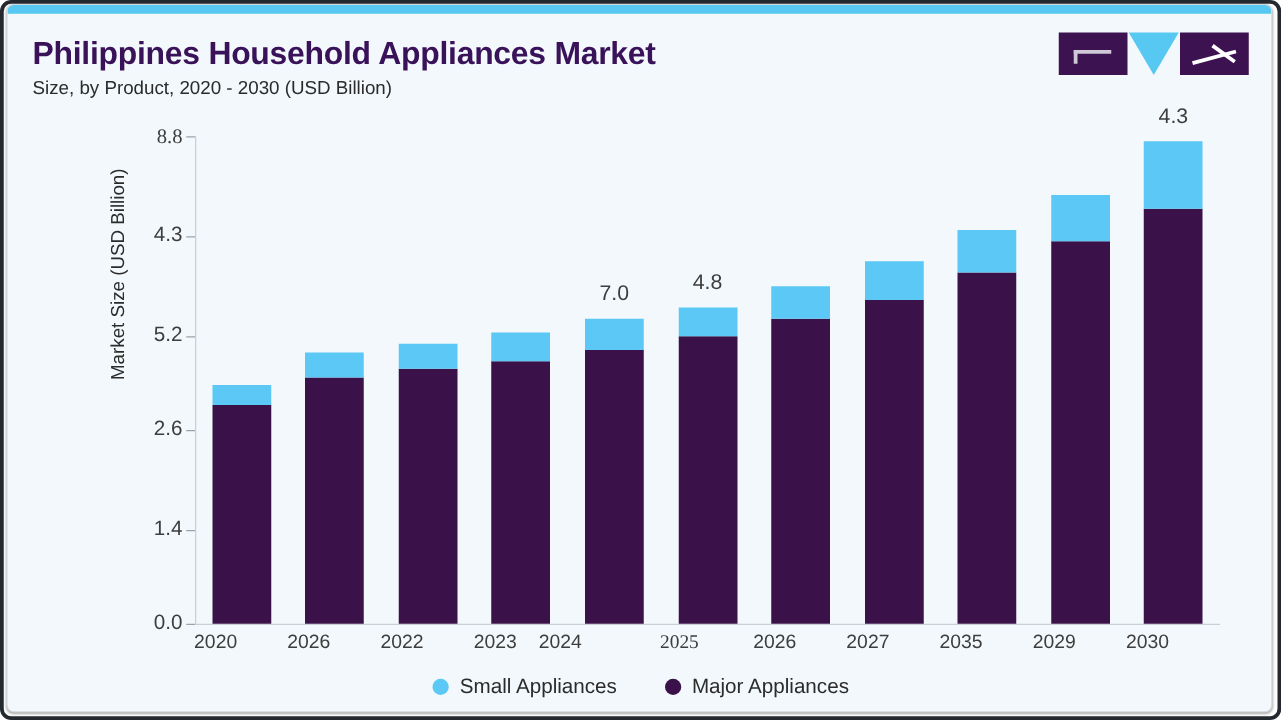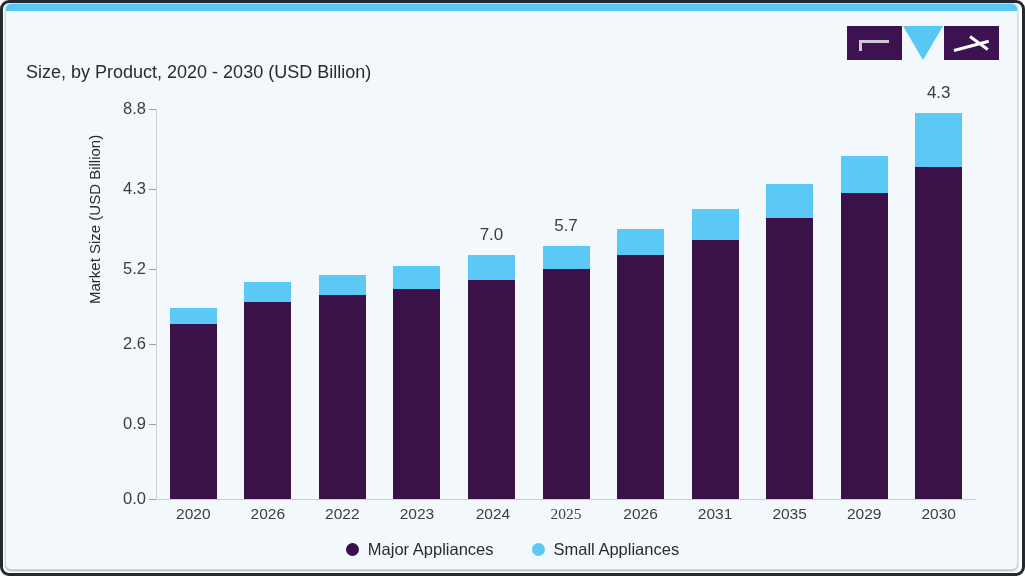"Philippines Household Appliances Market" div { html: none -> <div>Philippines Household Appliances Market</div> }
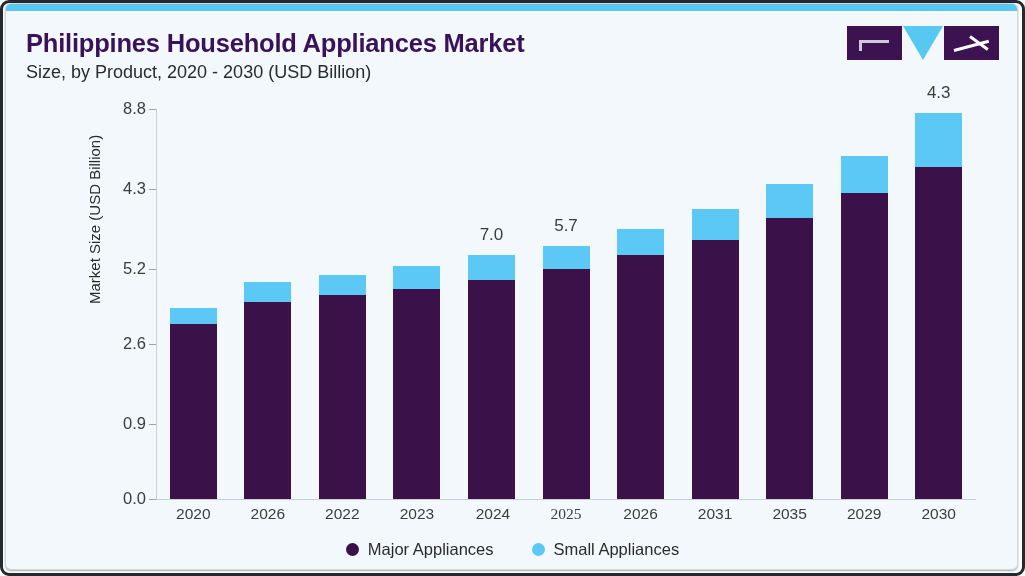"Size, by Product, 2020 -" #subtitle { font-size: 18px -> 15px }
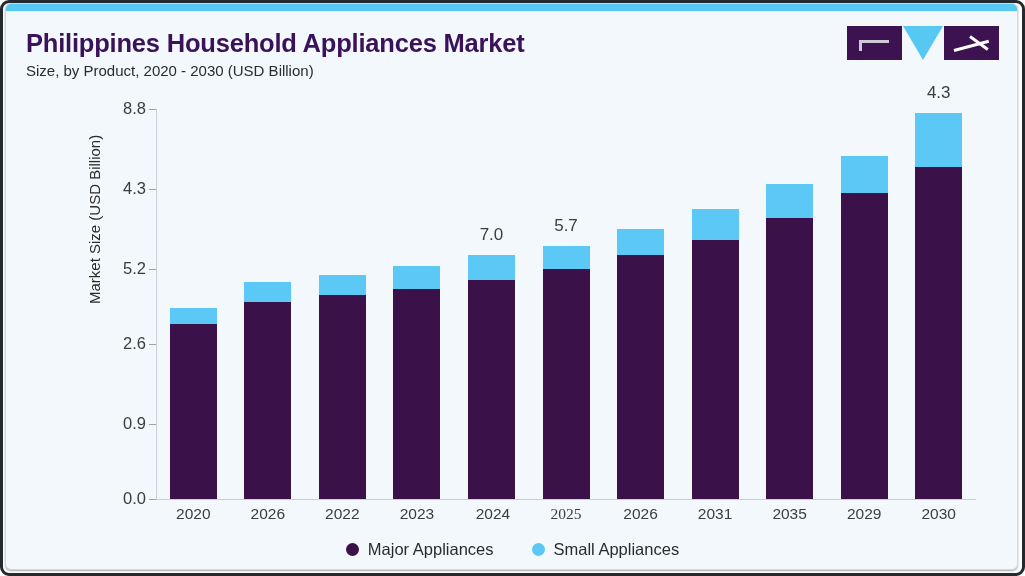"8.8" div.ylabwrap { font-family: none -> Liberation Serif, serif }
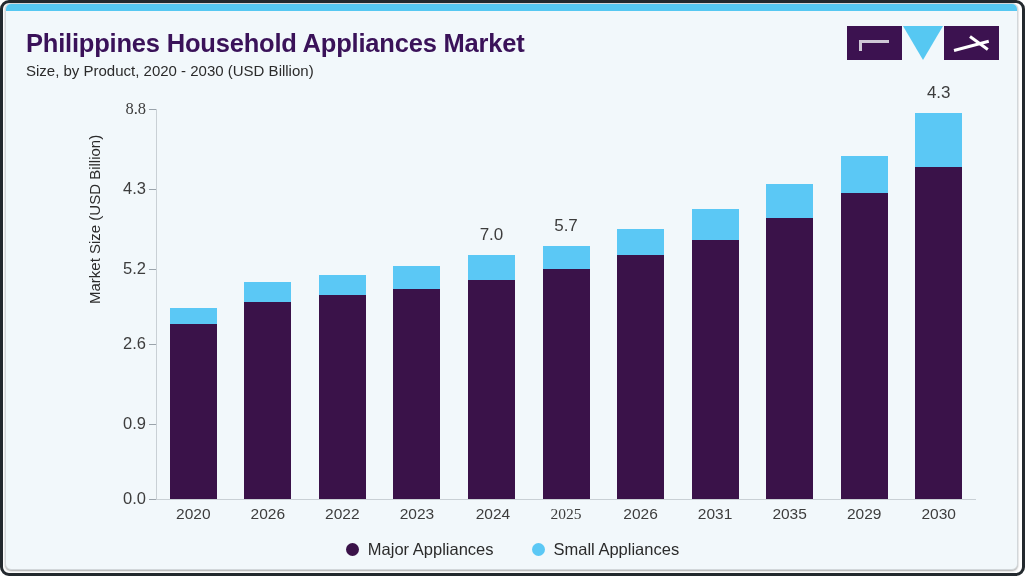"5.7" div.dlab { text: 5.7 -> 4.8 }
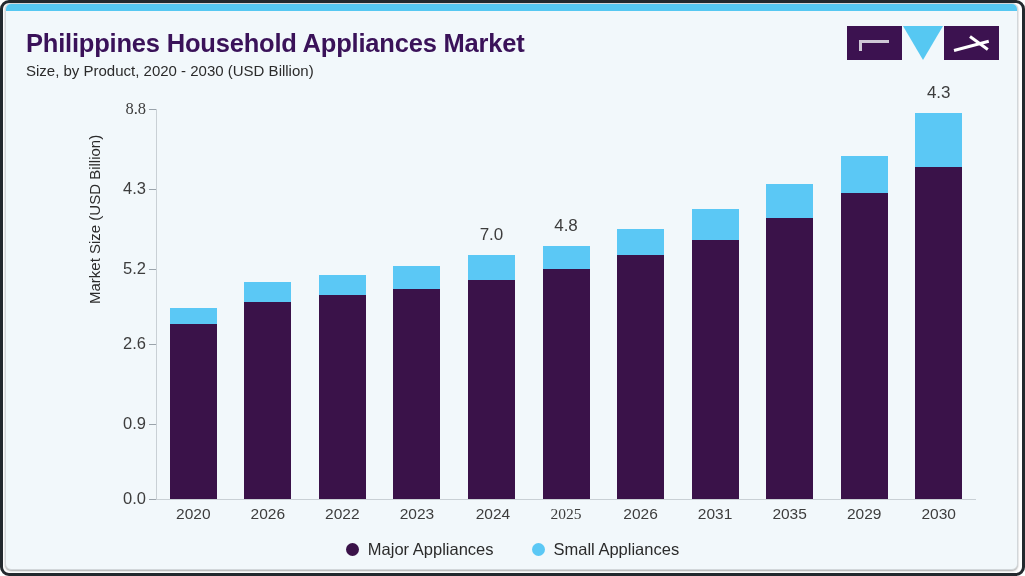"0.9" div.ylabwrap { text: 0.9 -> 1.4 }
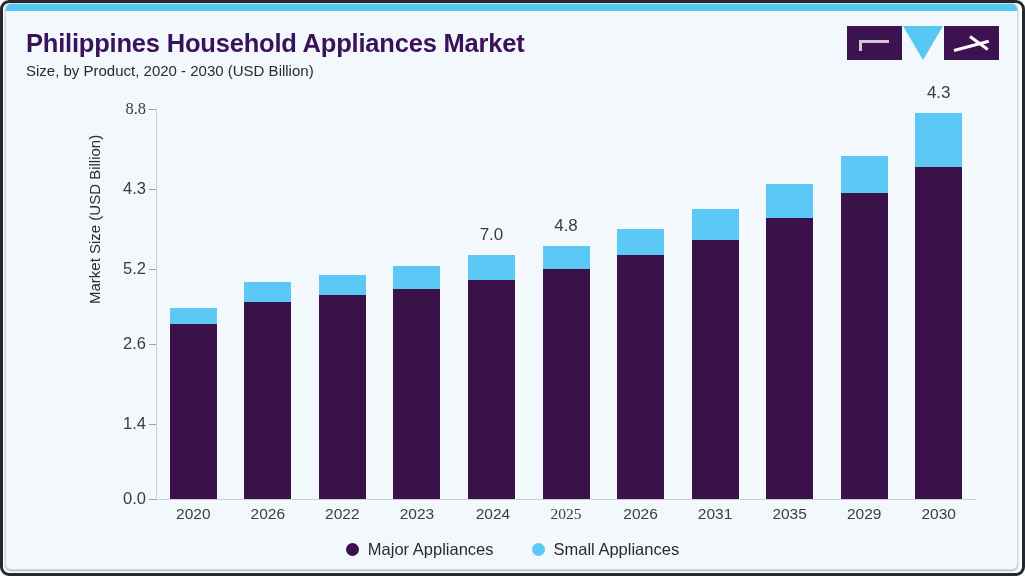"2020" .xlab { text-align: center -> none }
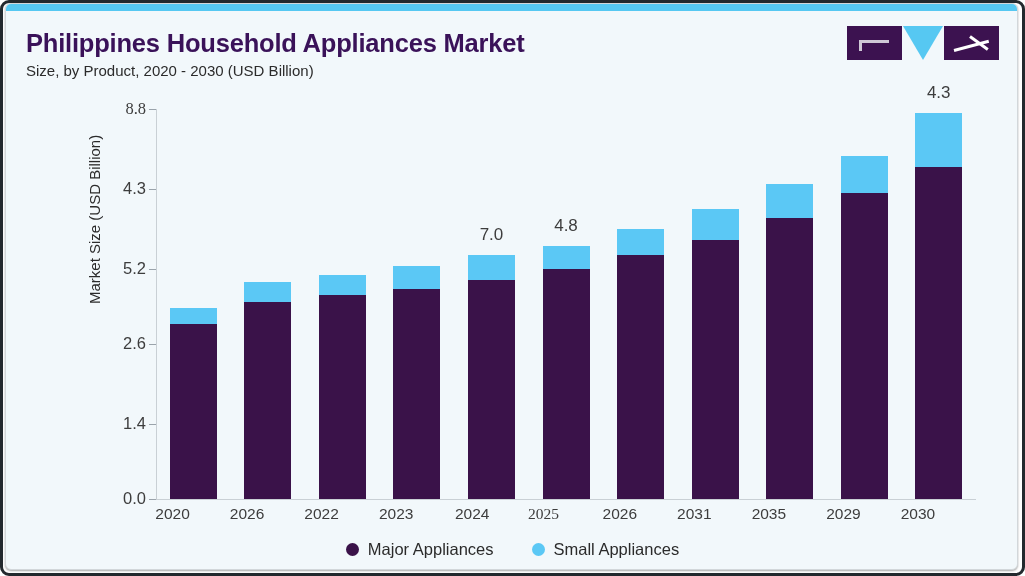"2024" div.xlab { left: 449px -> 425px }
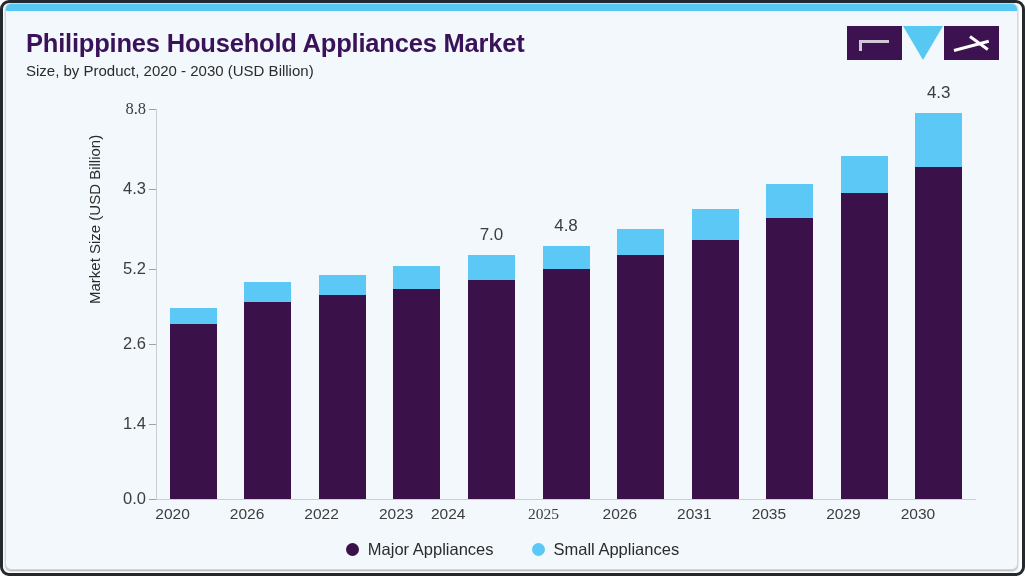"2031" div.xlab { text: 2031 -> 2027 }
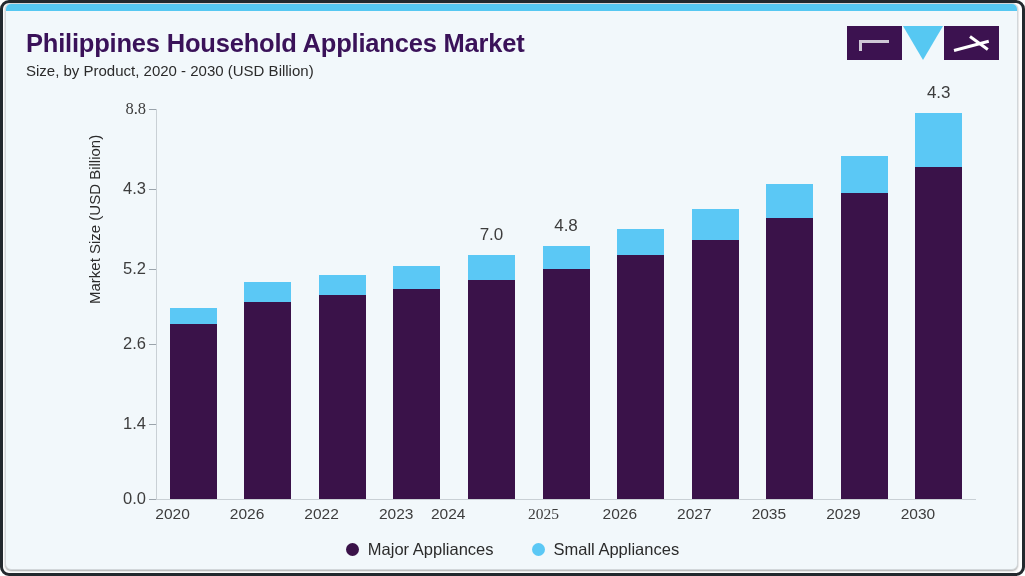"Major Appliances" div.lgitem { order: before "Small Appliances" -> after "Small Appliances" }
